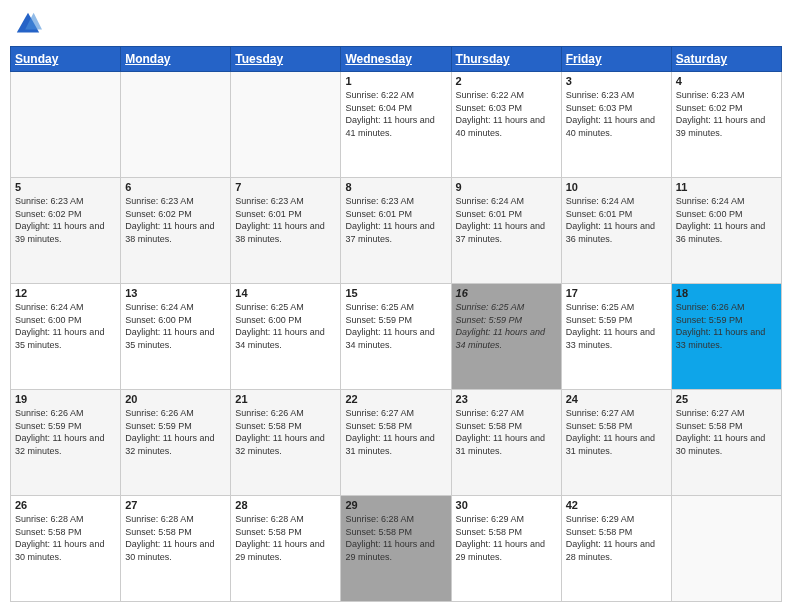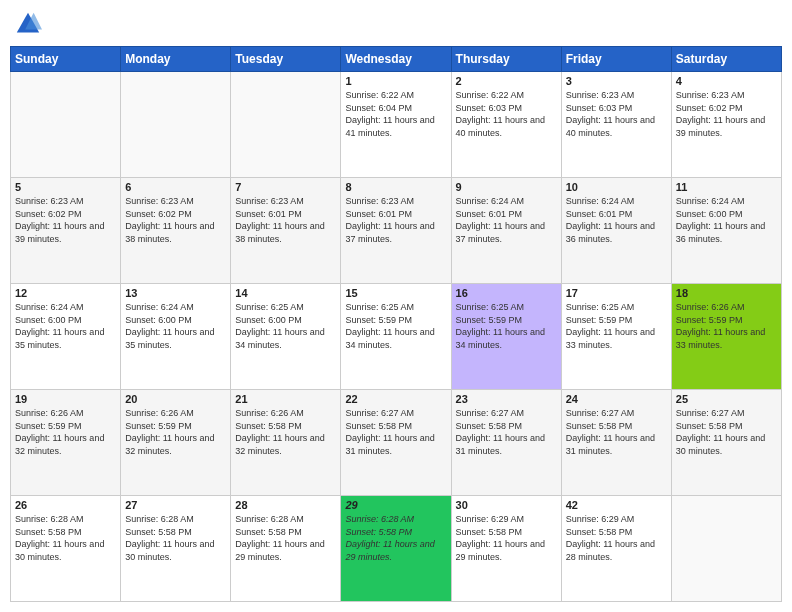"Sunday" .calendar th { text-decoration: none -> underline }
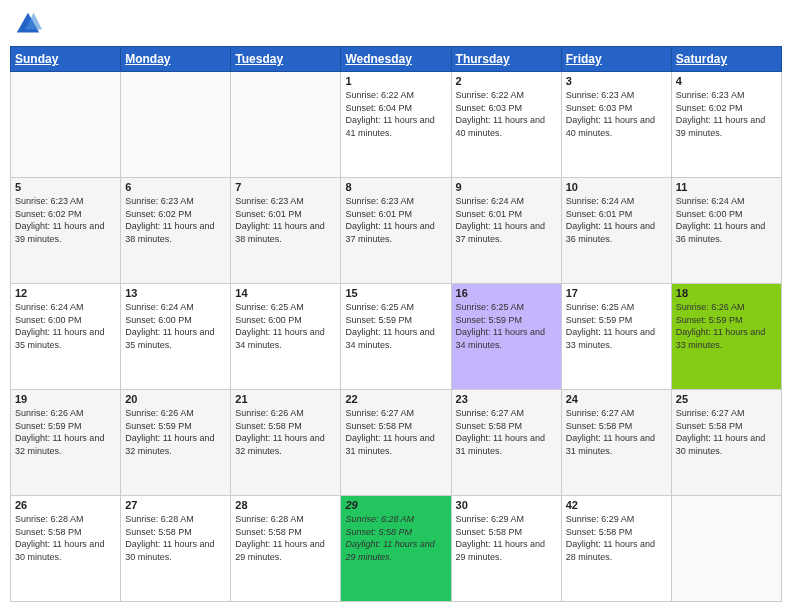"16" td { background: #c4b5fd -> #a3a3a3; font-style: none -> italic }
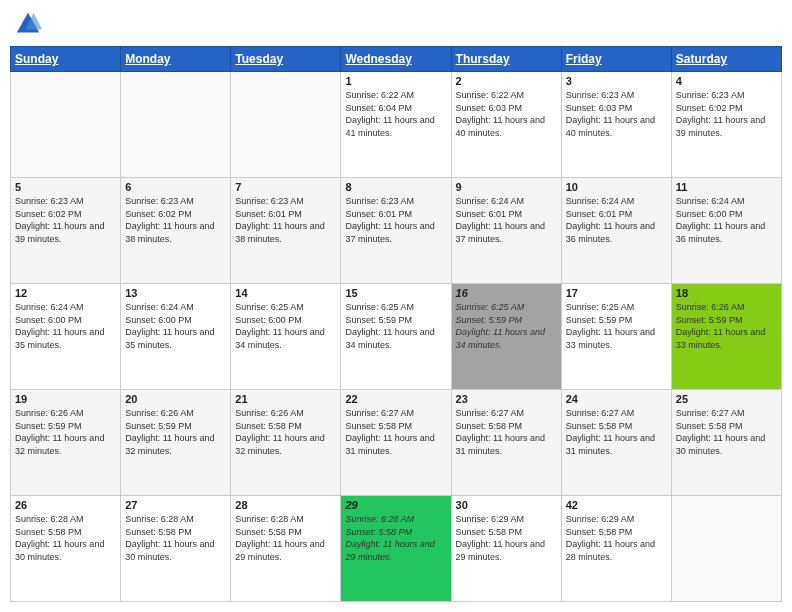"18" td { background: #84cc16 -> #0ea5e9 }
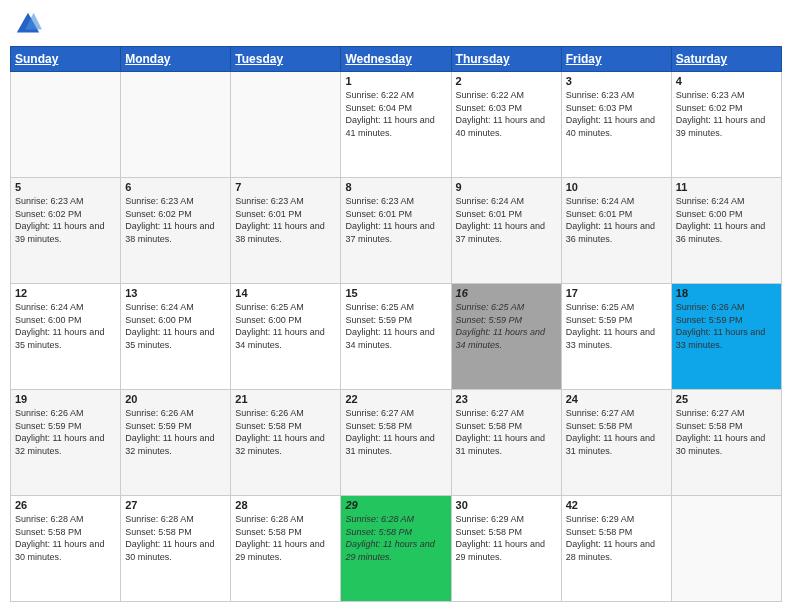"29" td { background: #22c55e -> #a3a3a3; font-style: italic -> none }
